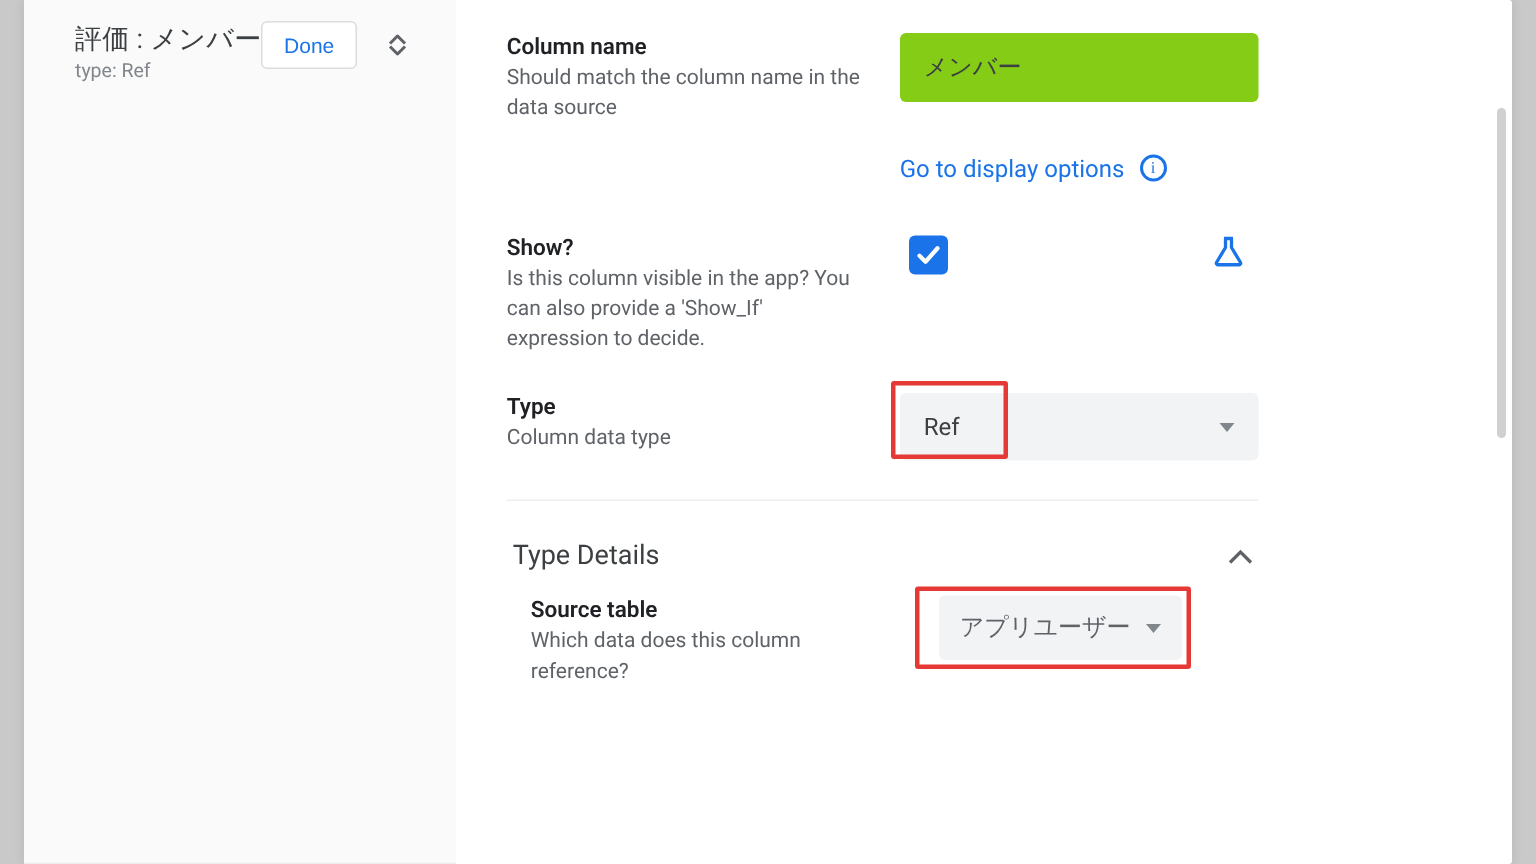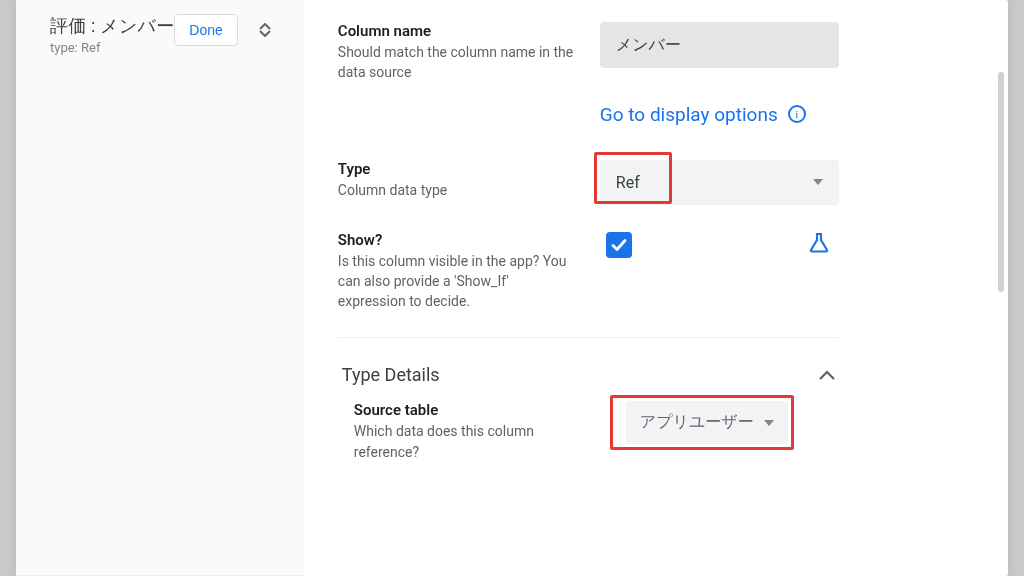"メンバー" .text-input { background: #e5e5e5 -> #84cc16 }
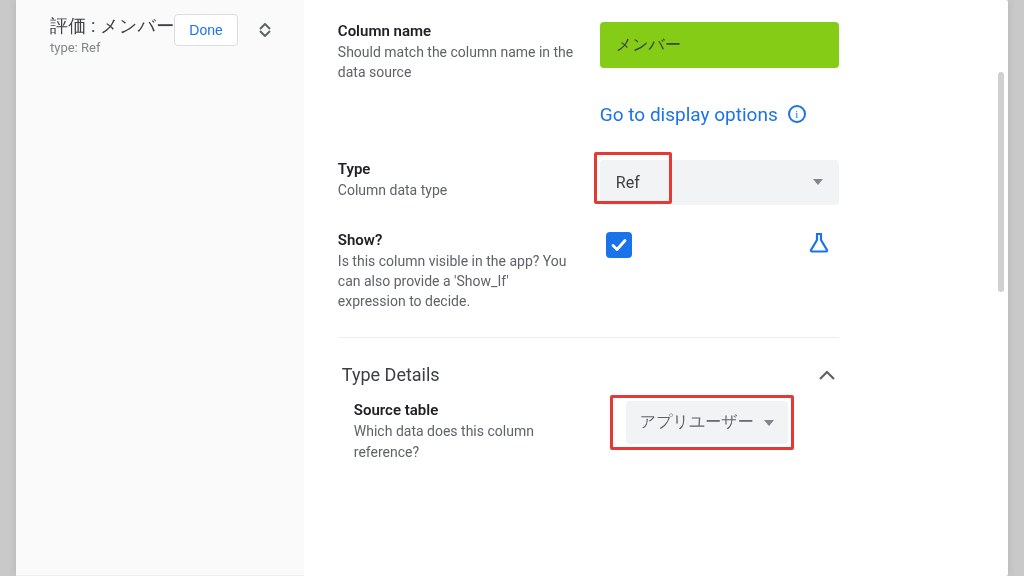"Go to display options" .link-text { font-size: 19px -> 16px }
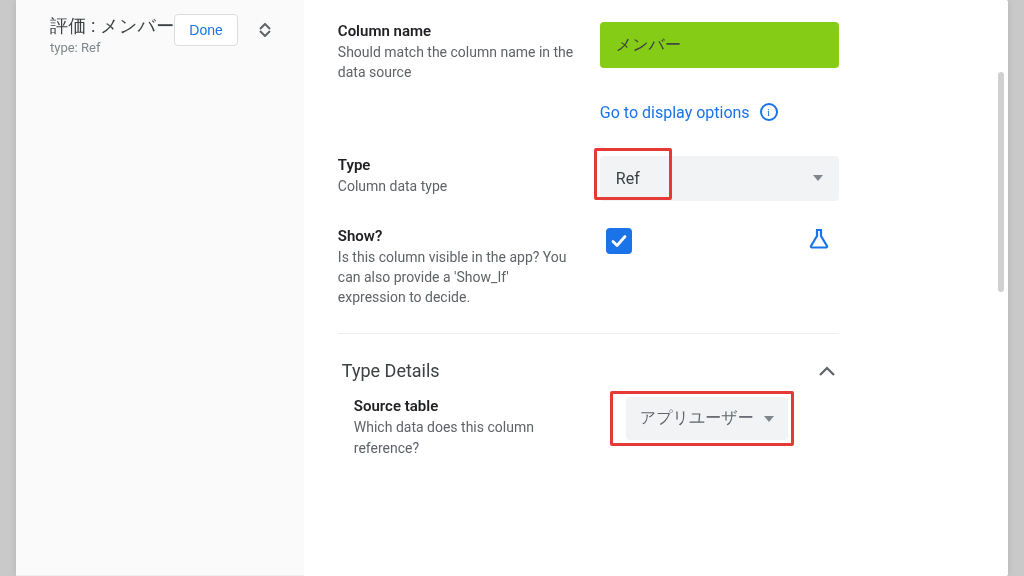"Type" div.row { order: before "Show?" -> after "Show?" }
